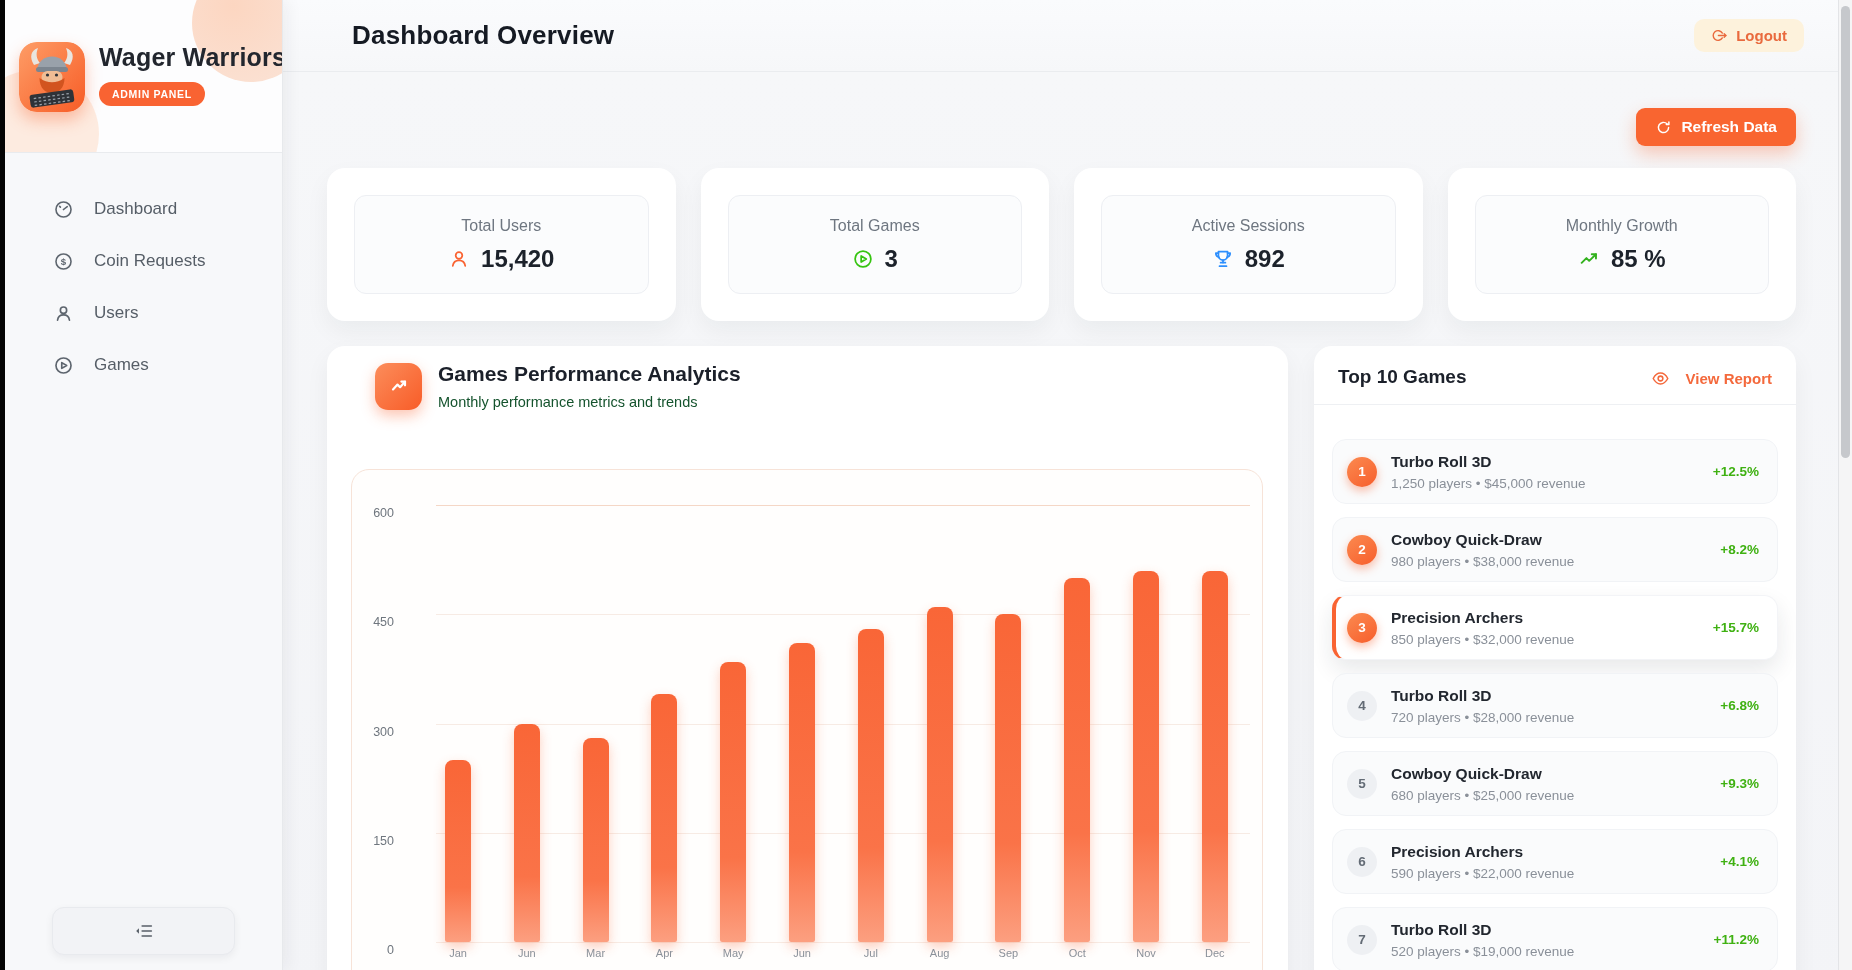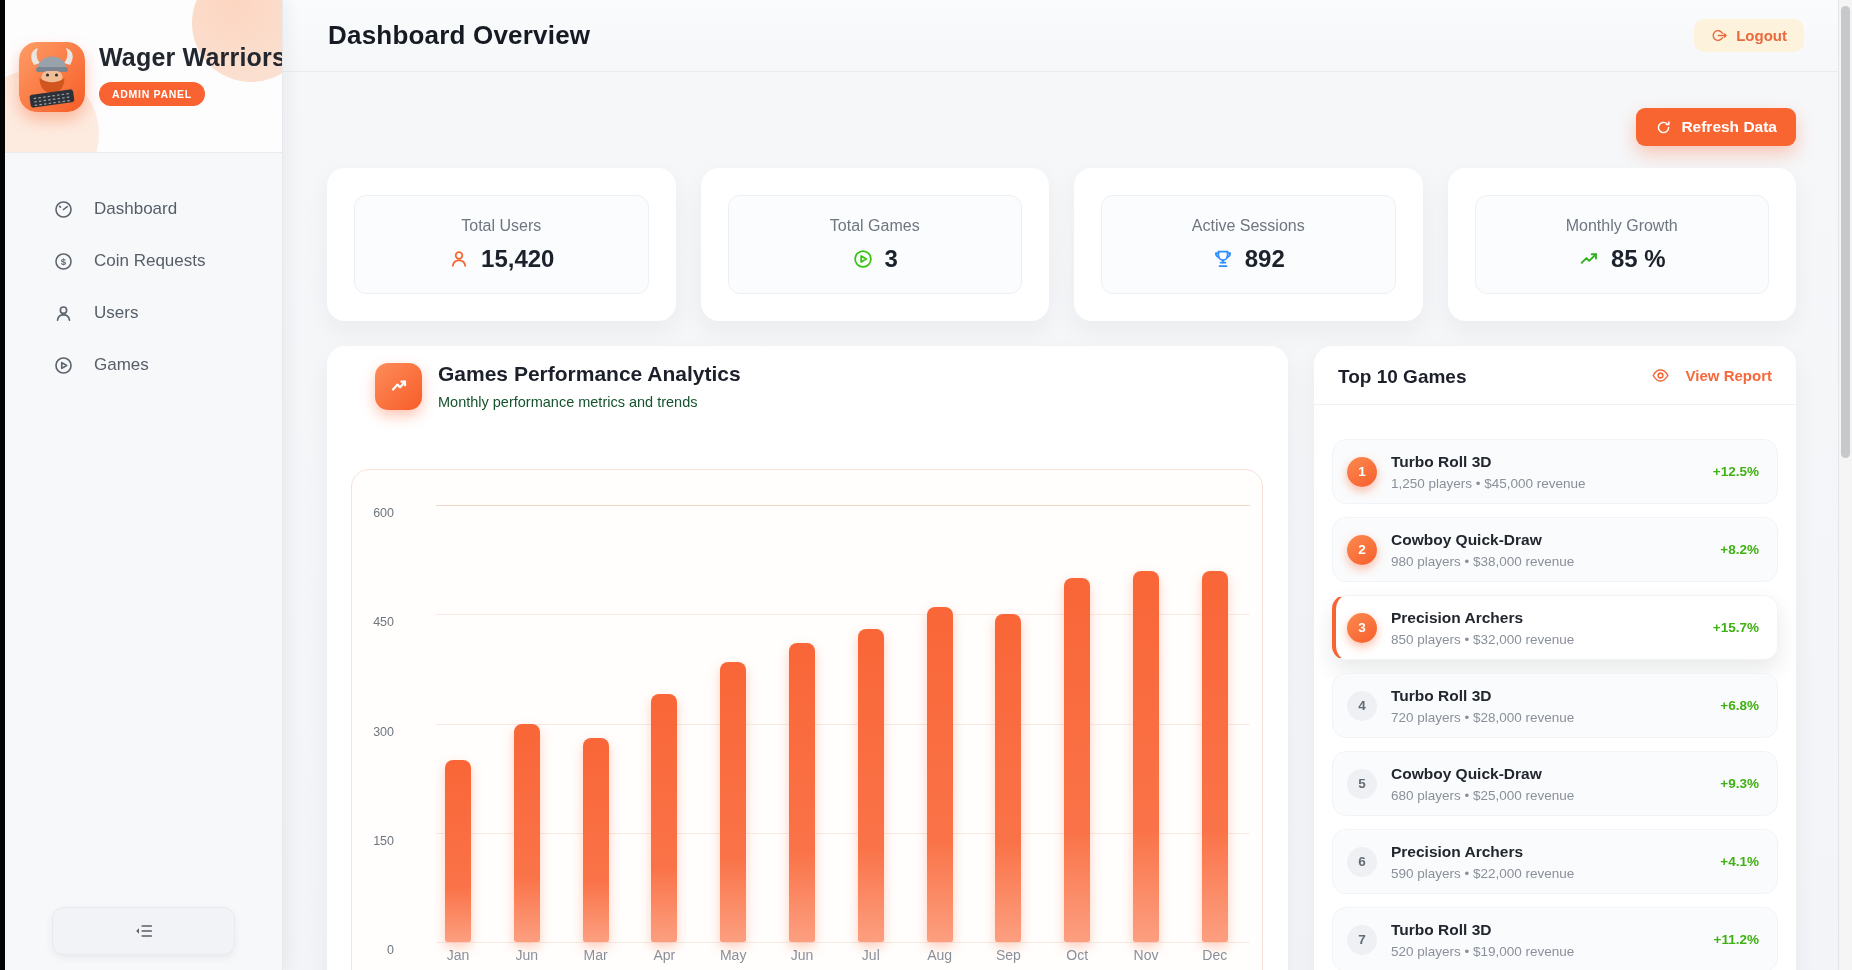"Dashboard Overview" .topbar { padding: 0 48px 0 45px -> 0 48px 0 69px }
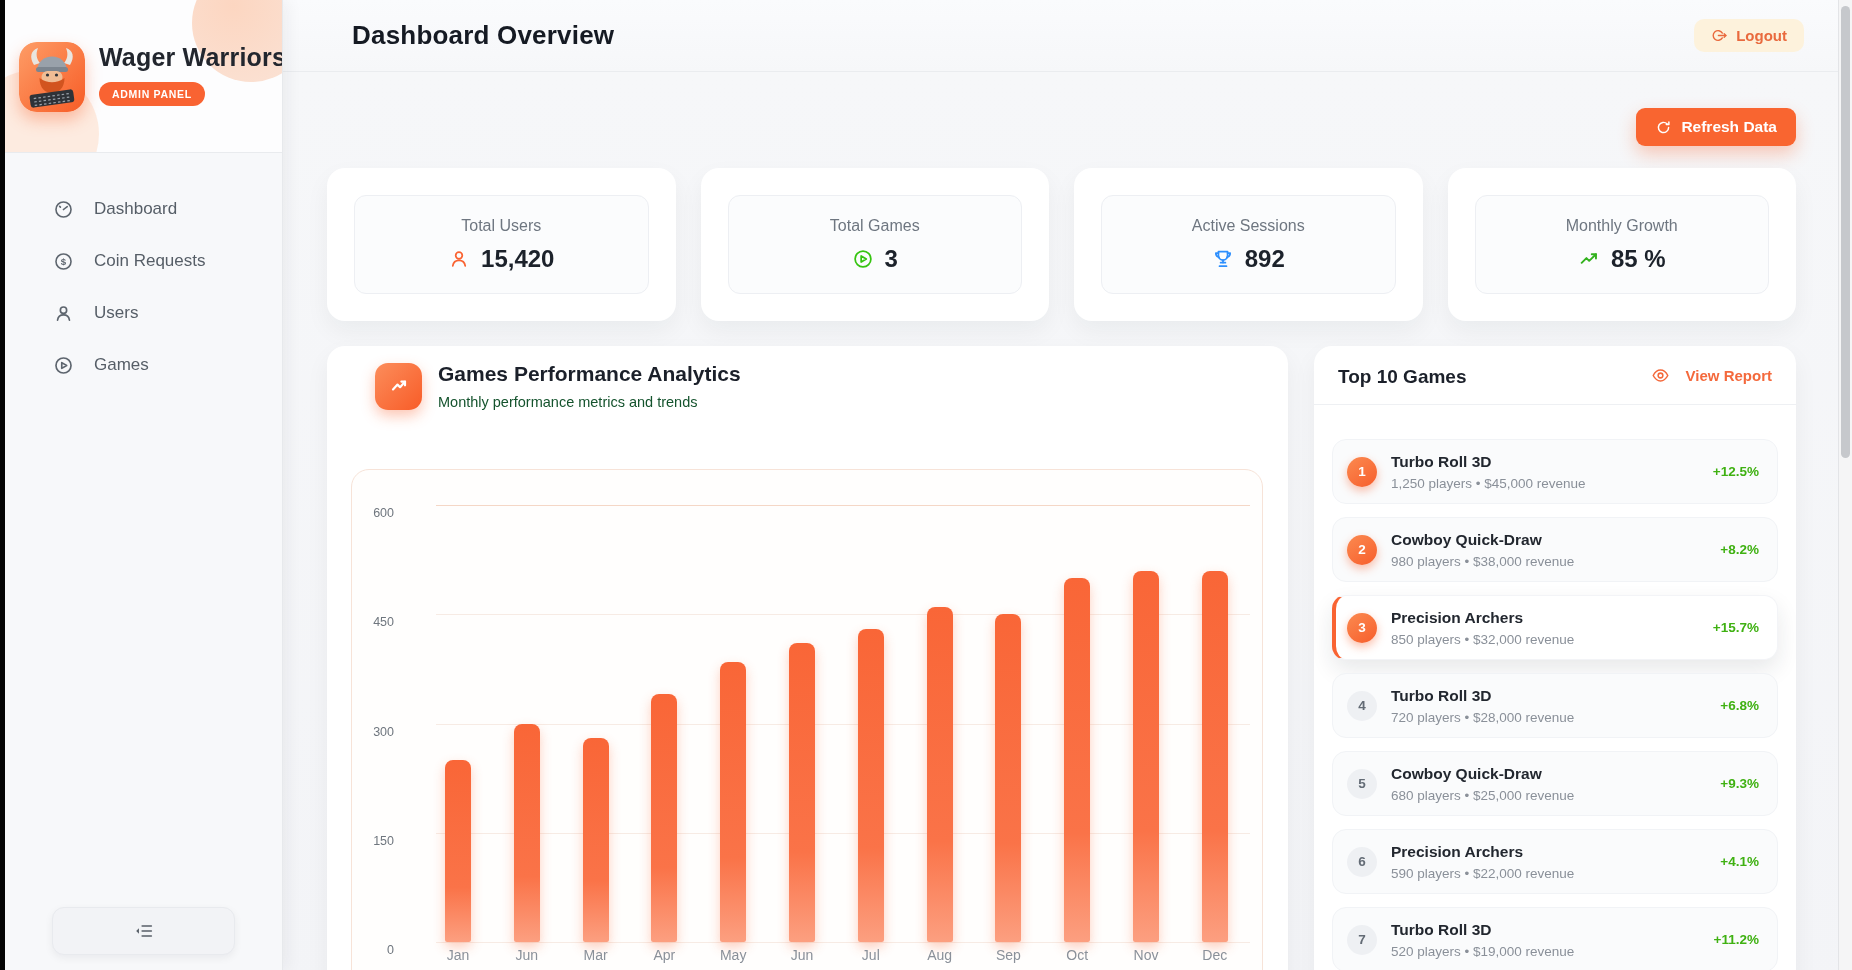"Top 10 Games" .tg-header { align-items: flex-start -> flex-end }
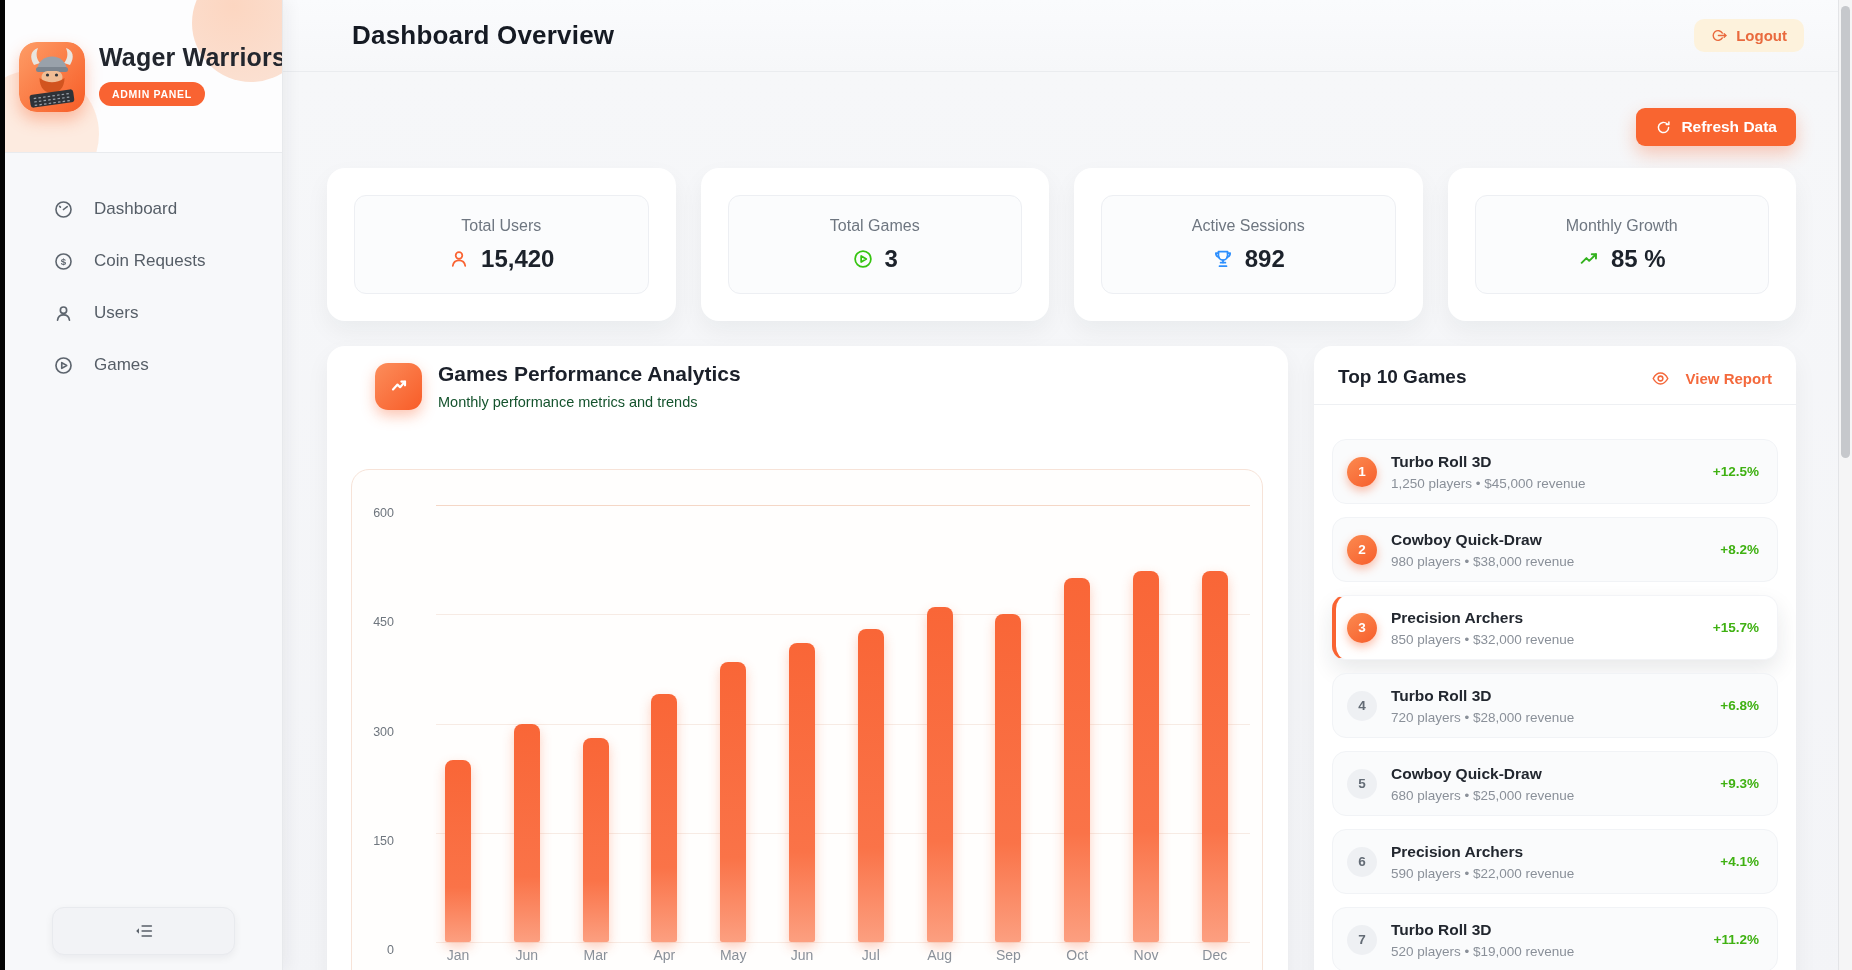"Jan" .xtick { font-size: 14px -> 11px }
